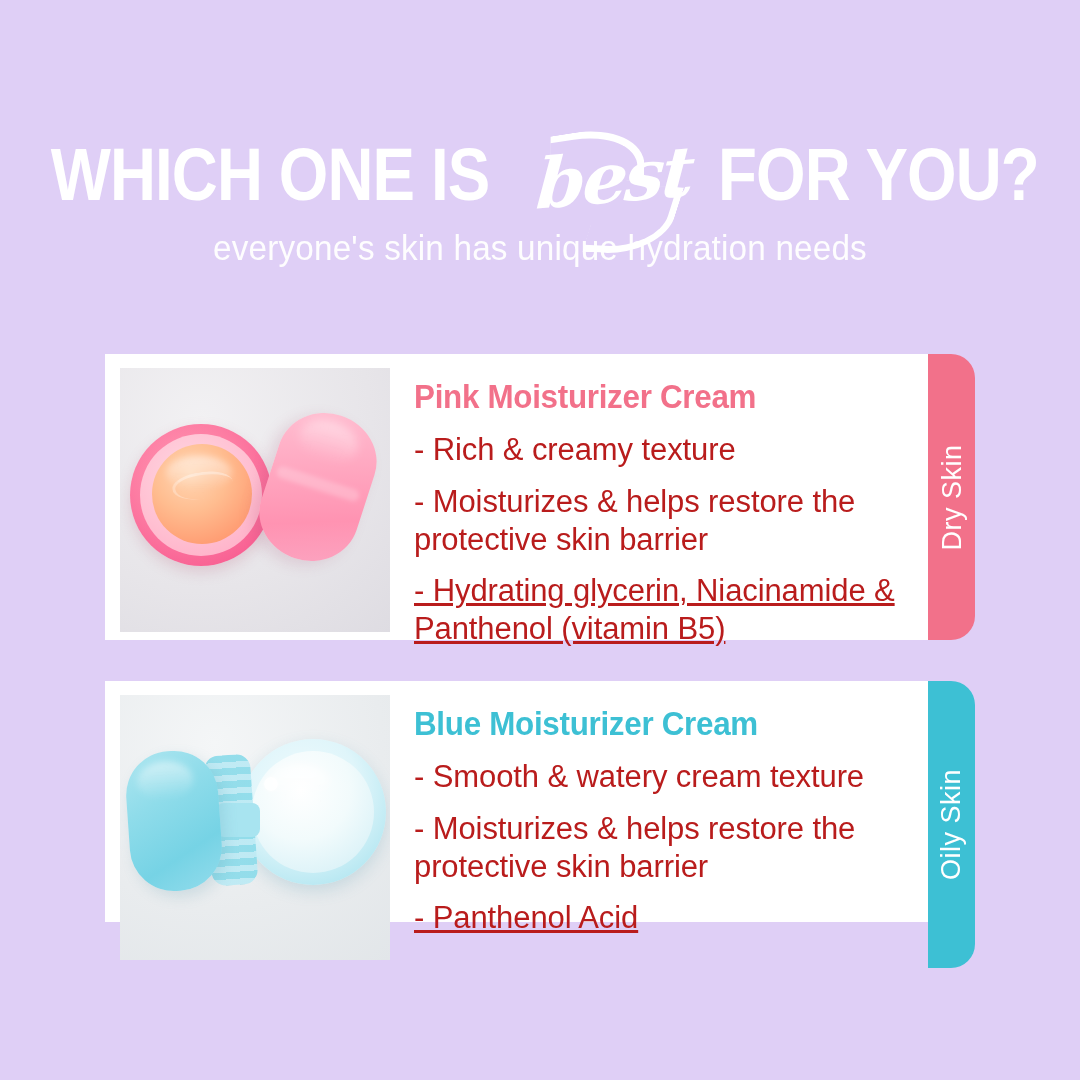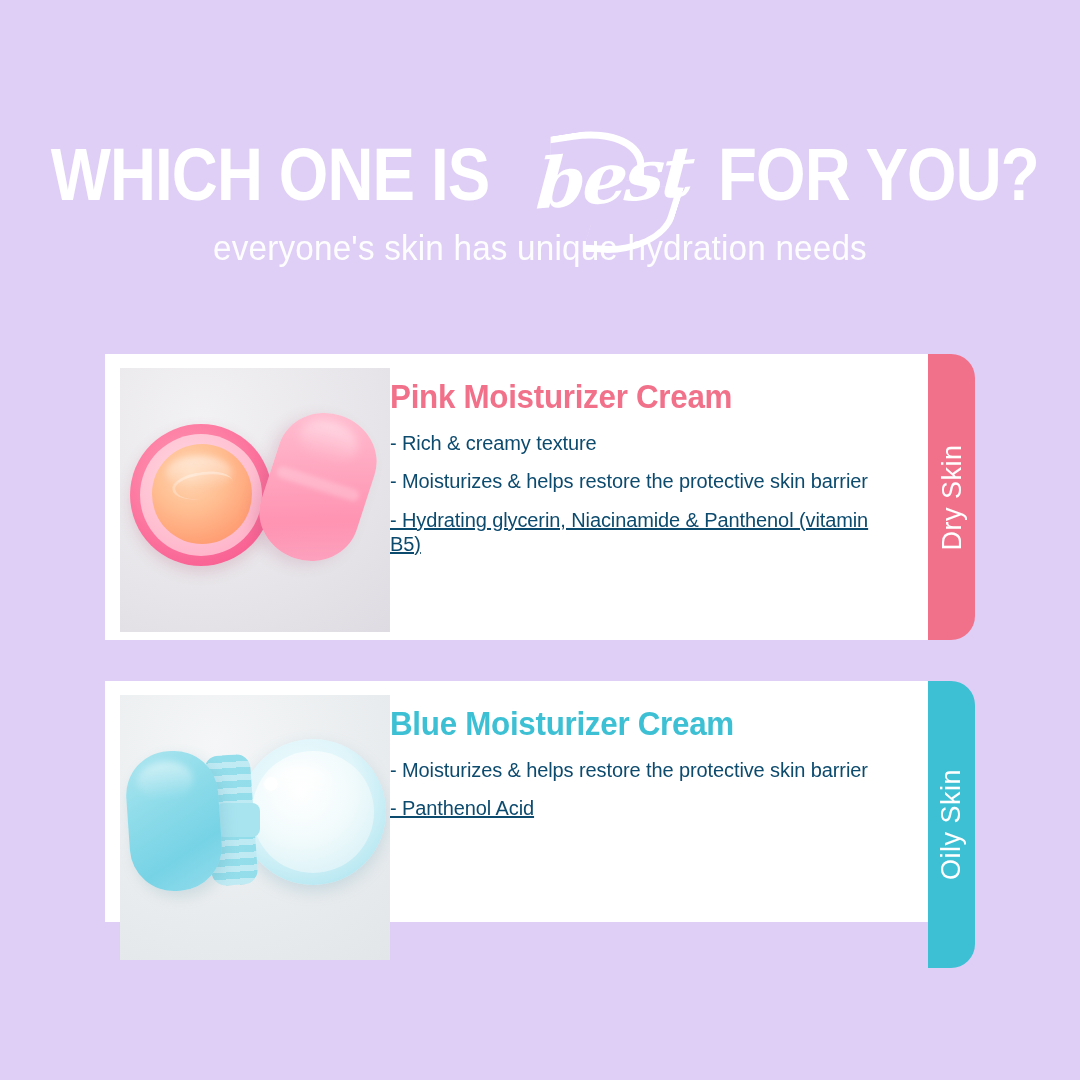"Pink Moisturizer Cream" .card-body { padding: 26px 24px 0 0 -> 26px 24px 0 24px }
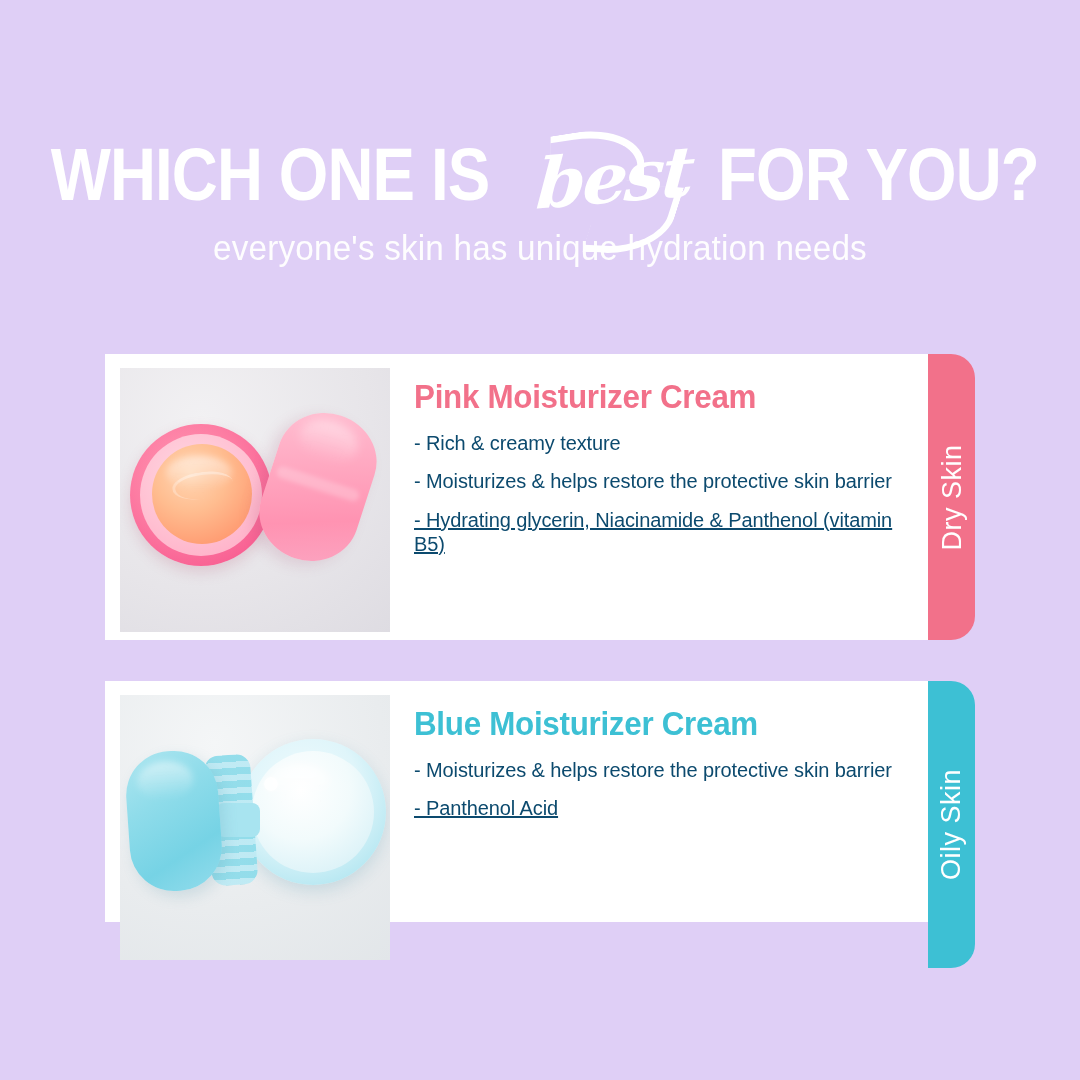"- Rich & creamy texture" .bullet { color: #0c4a6e -> #b91c1c; font-size: 20px -> 31px }
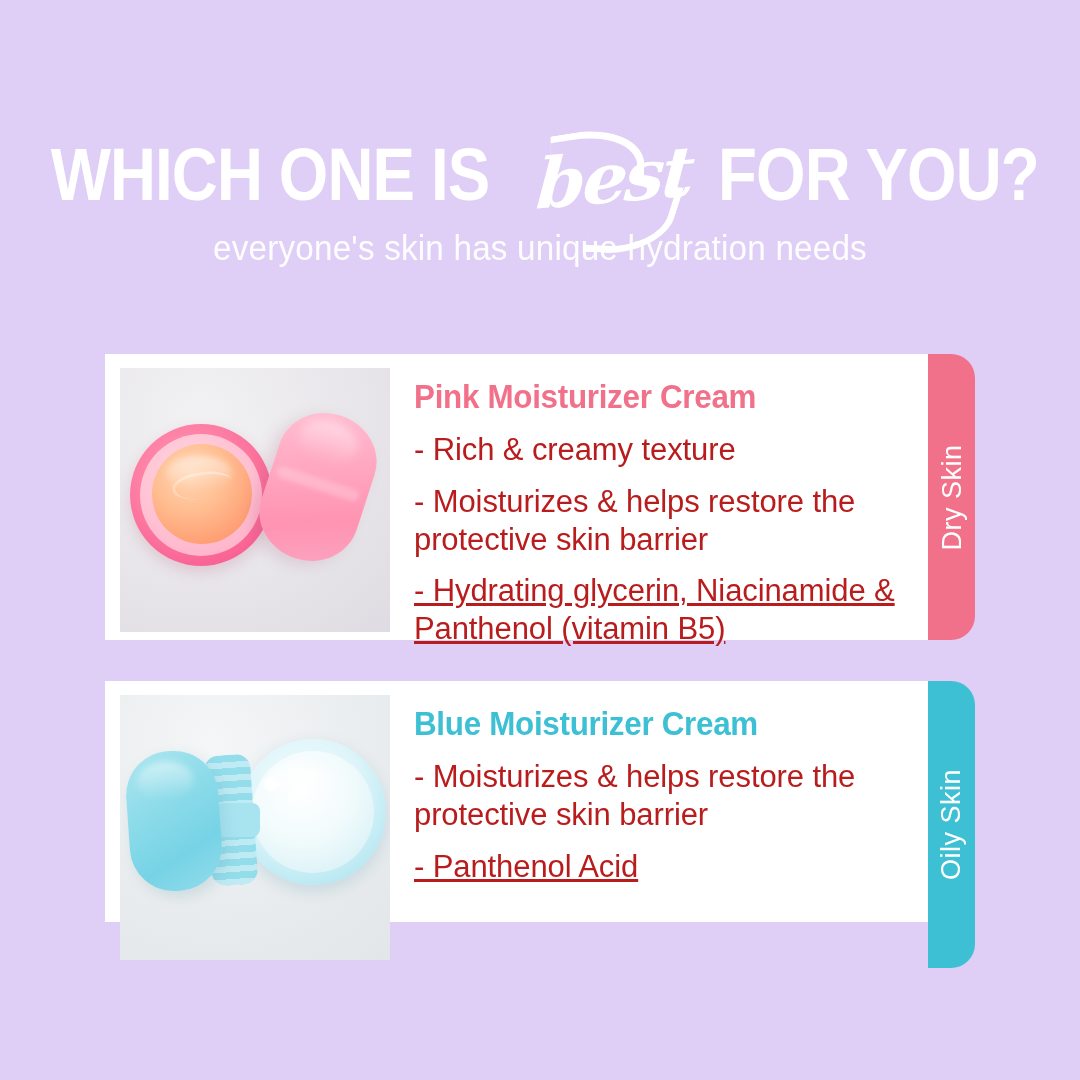"- Smooth & watery cream" p.bullet { html: none -> <p>- Smooth &amp; watery cream texture</p> }
